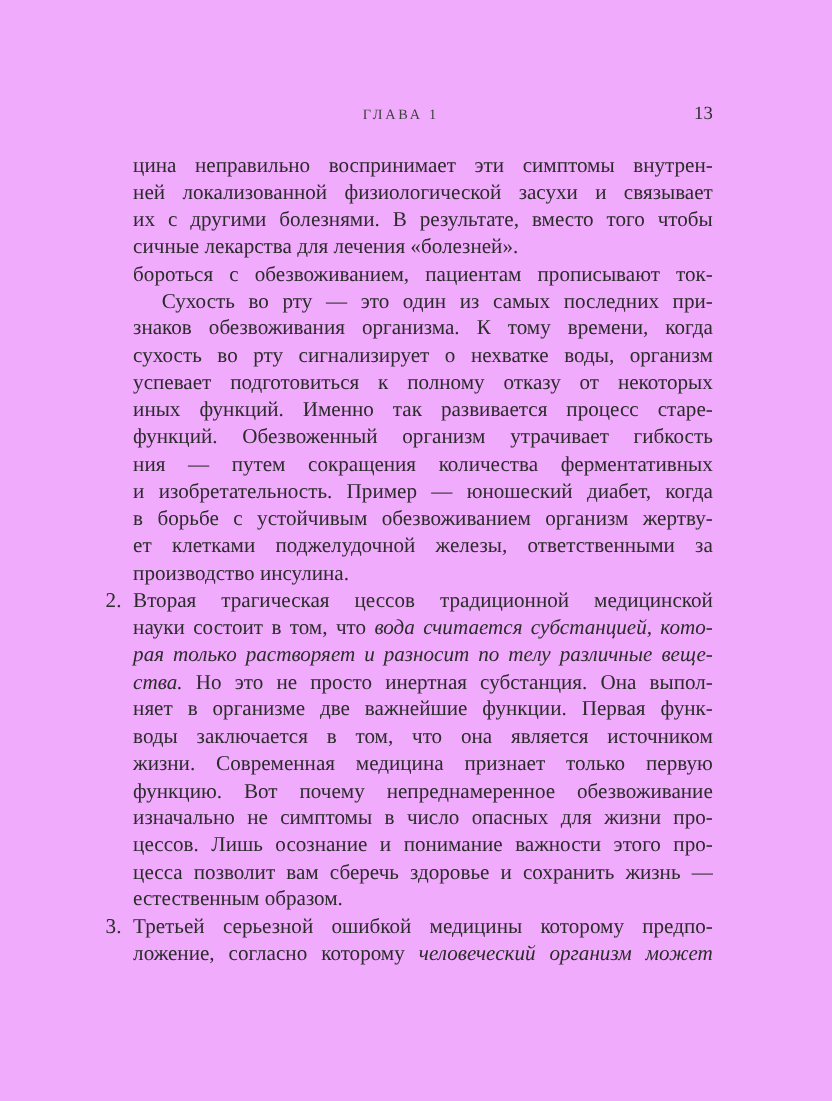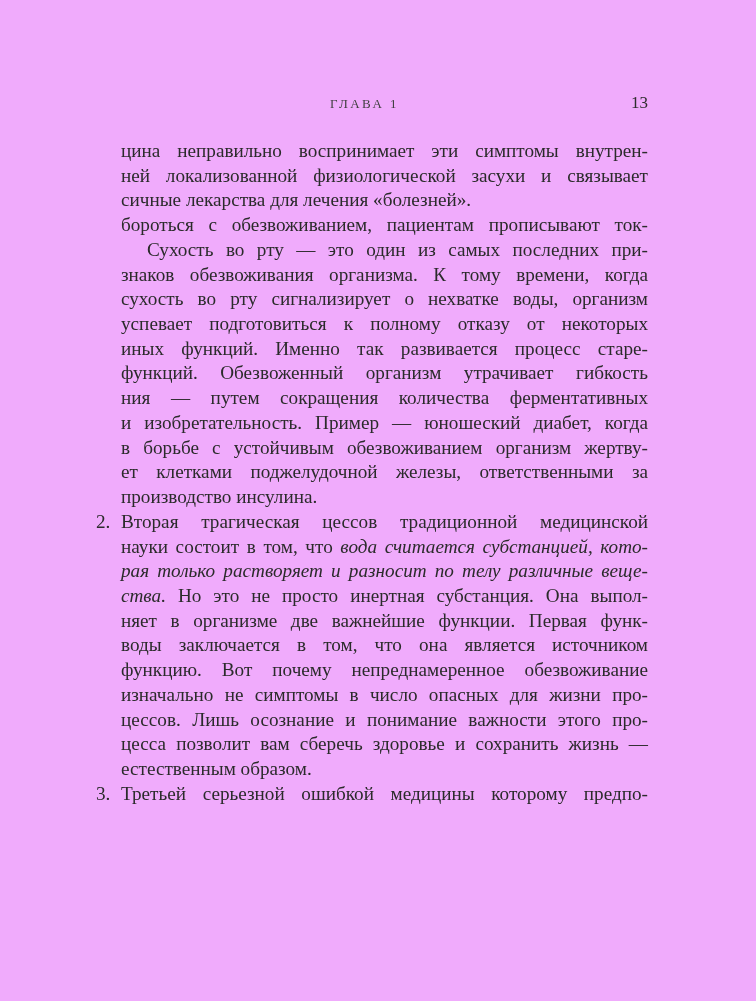"их с другими болезнями. В" div.line { html: none -> <div><span>их с другими болезнями. В результате, вместо того чтобы</span></div> }
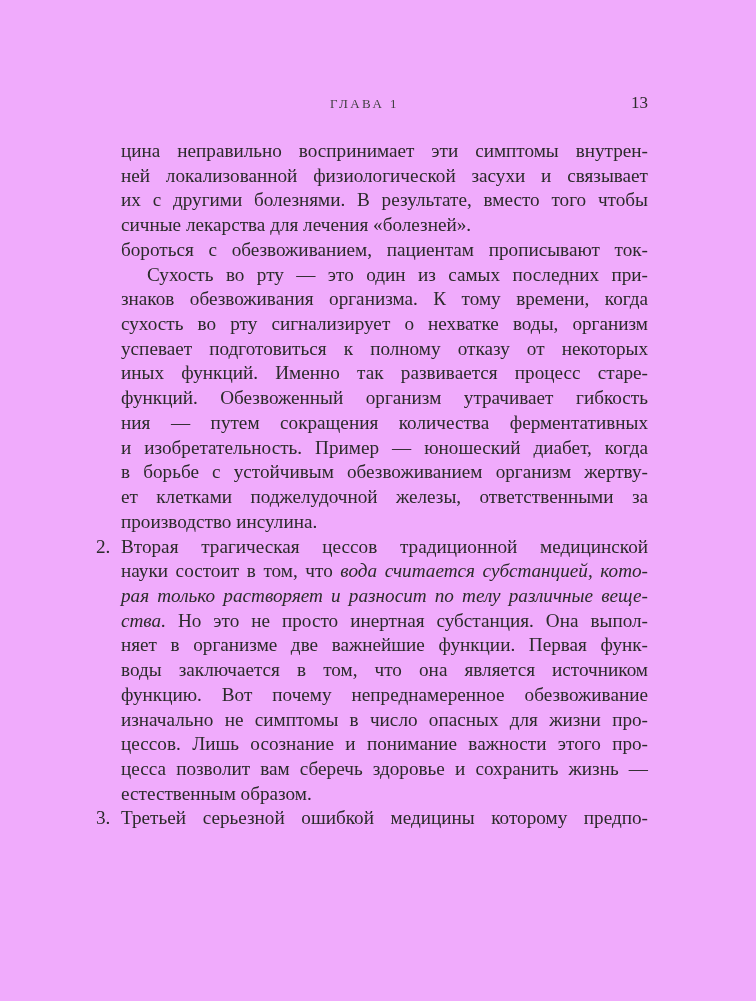"жизни. Современная медицина признает" div.line { html: none -> <div><span>жизни. Современная медицина признает только первую</span></div> }
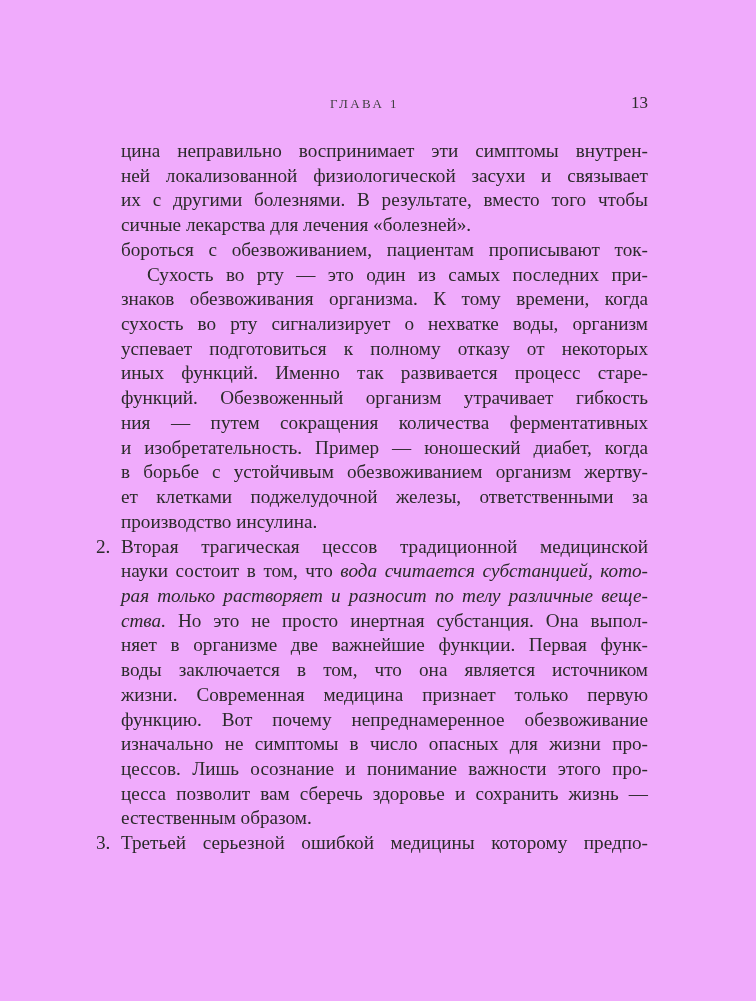"ложение, согласно которому человеческий" div.line { html: none -> <div><span>ложение, согласно которому </span><span>человеческий организм может</span></div> }
